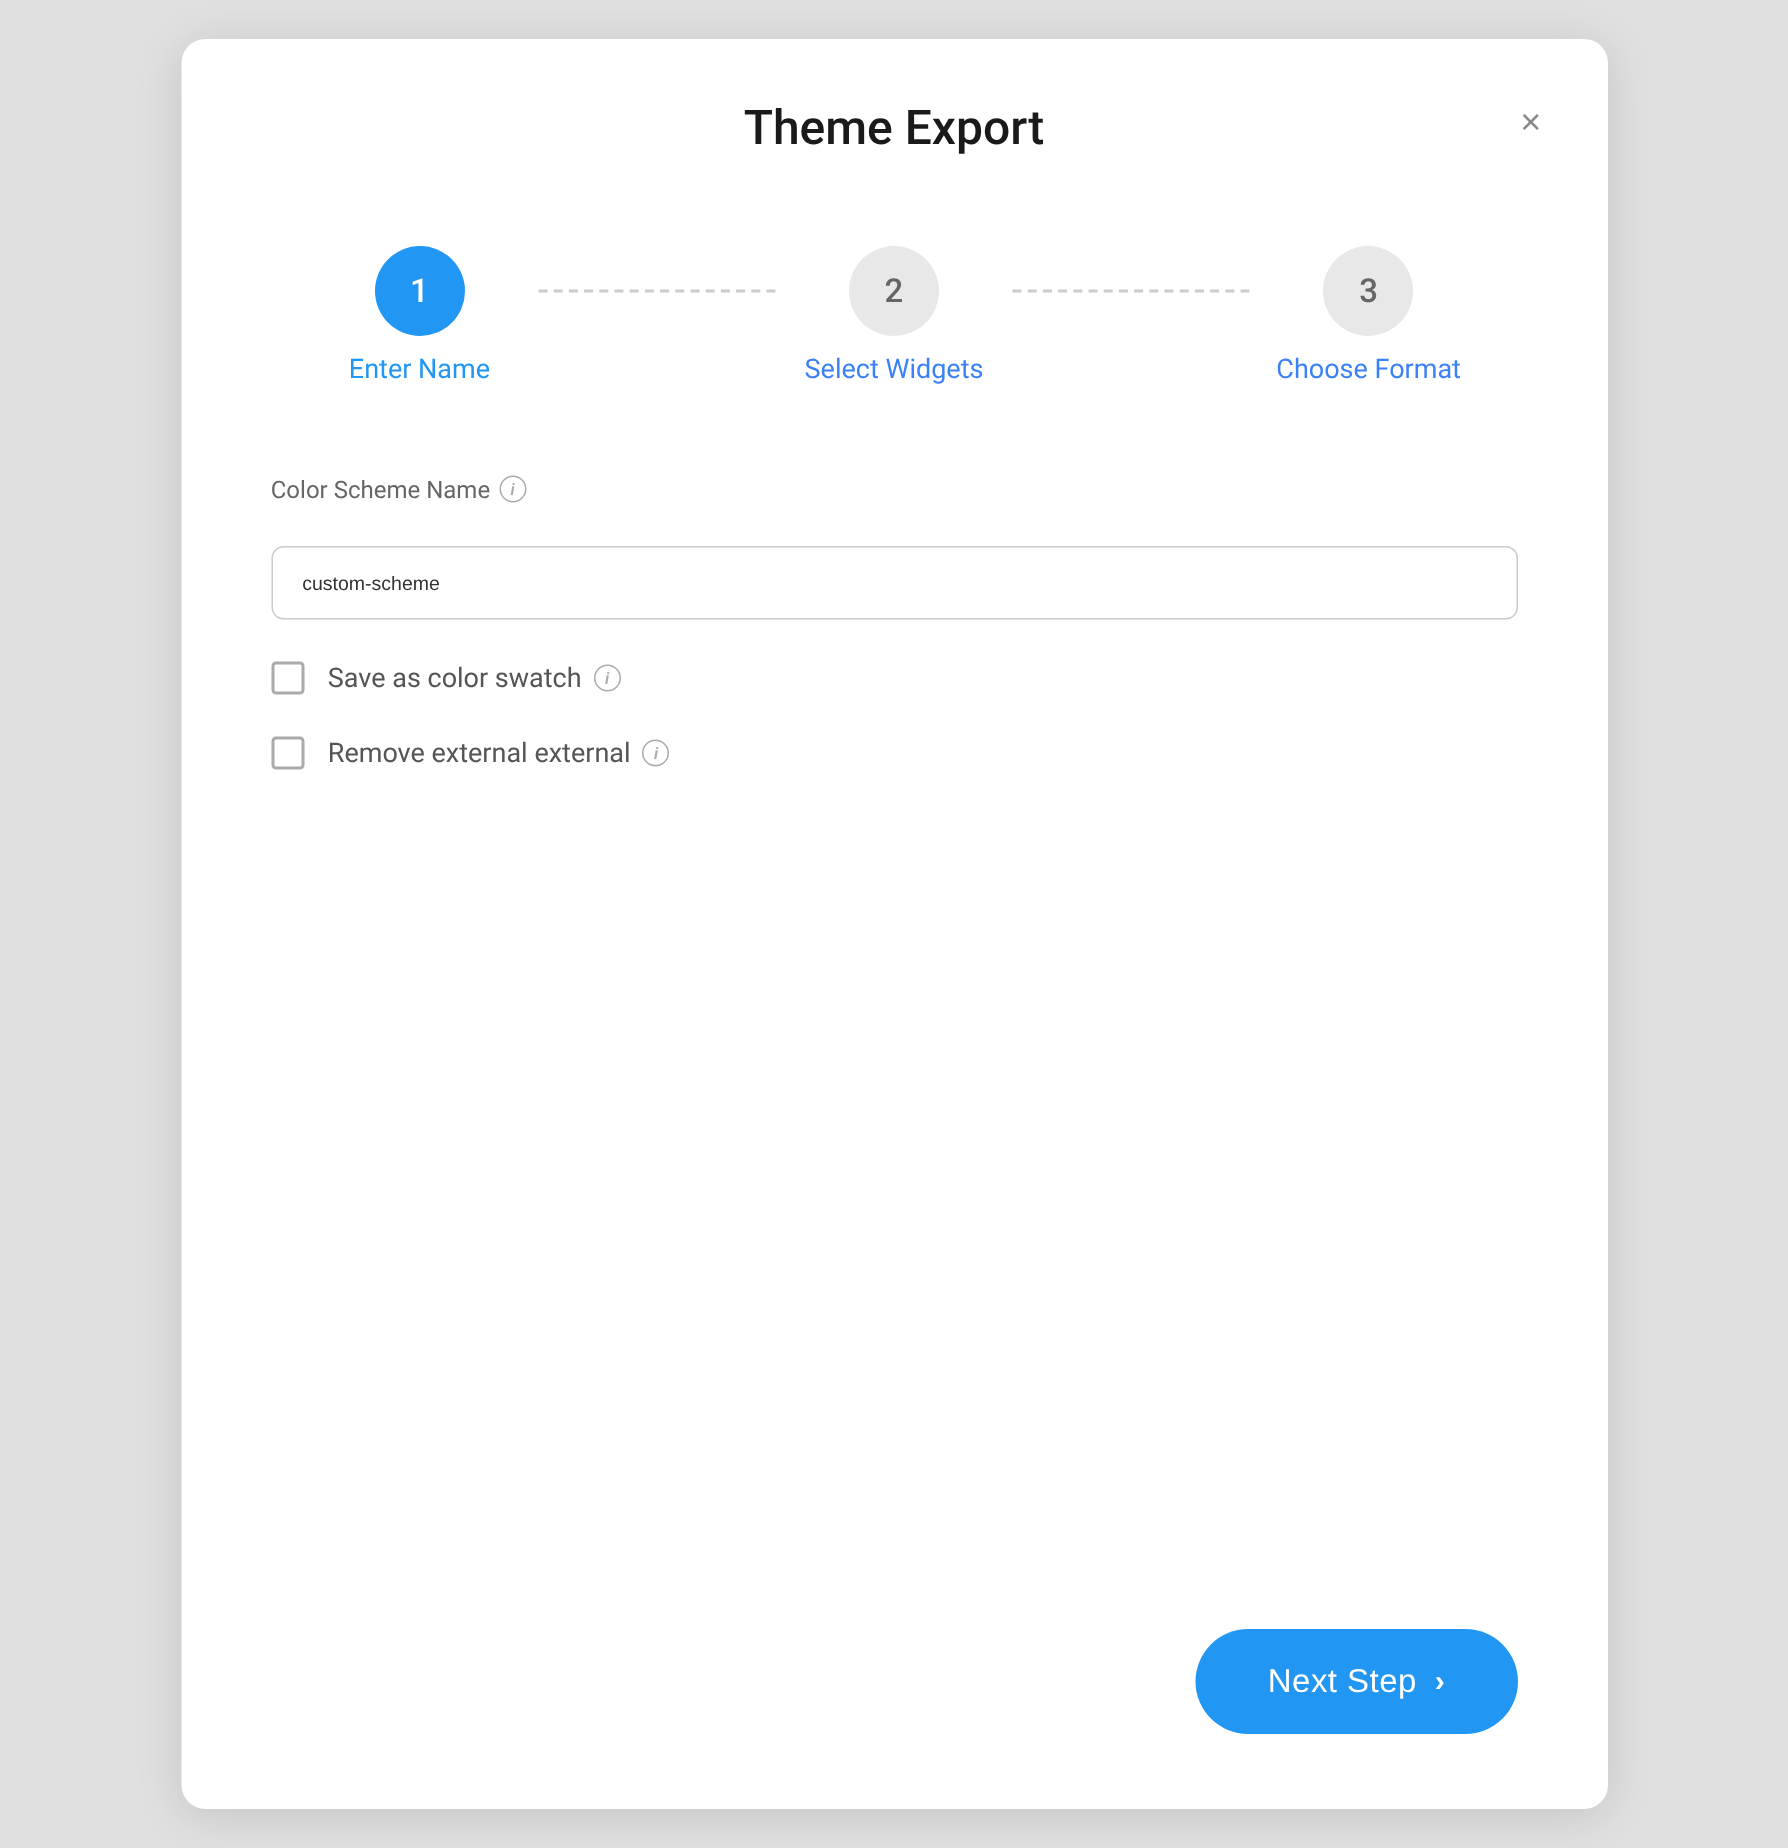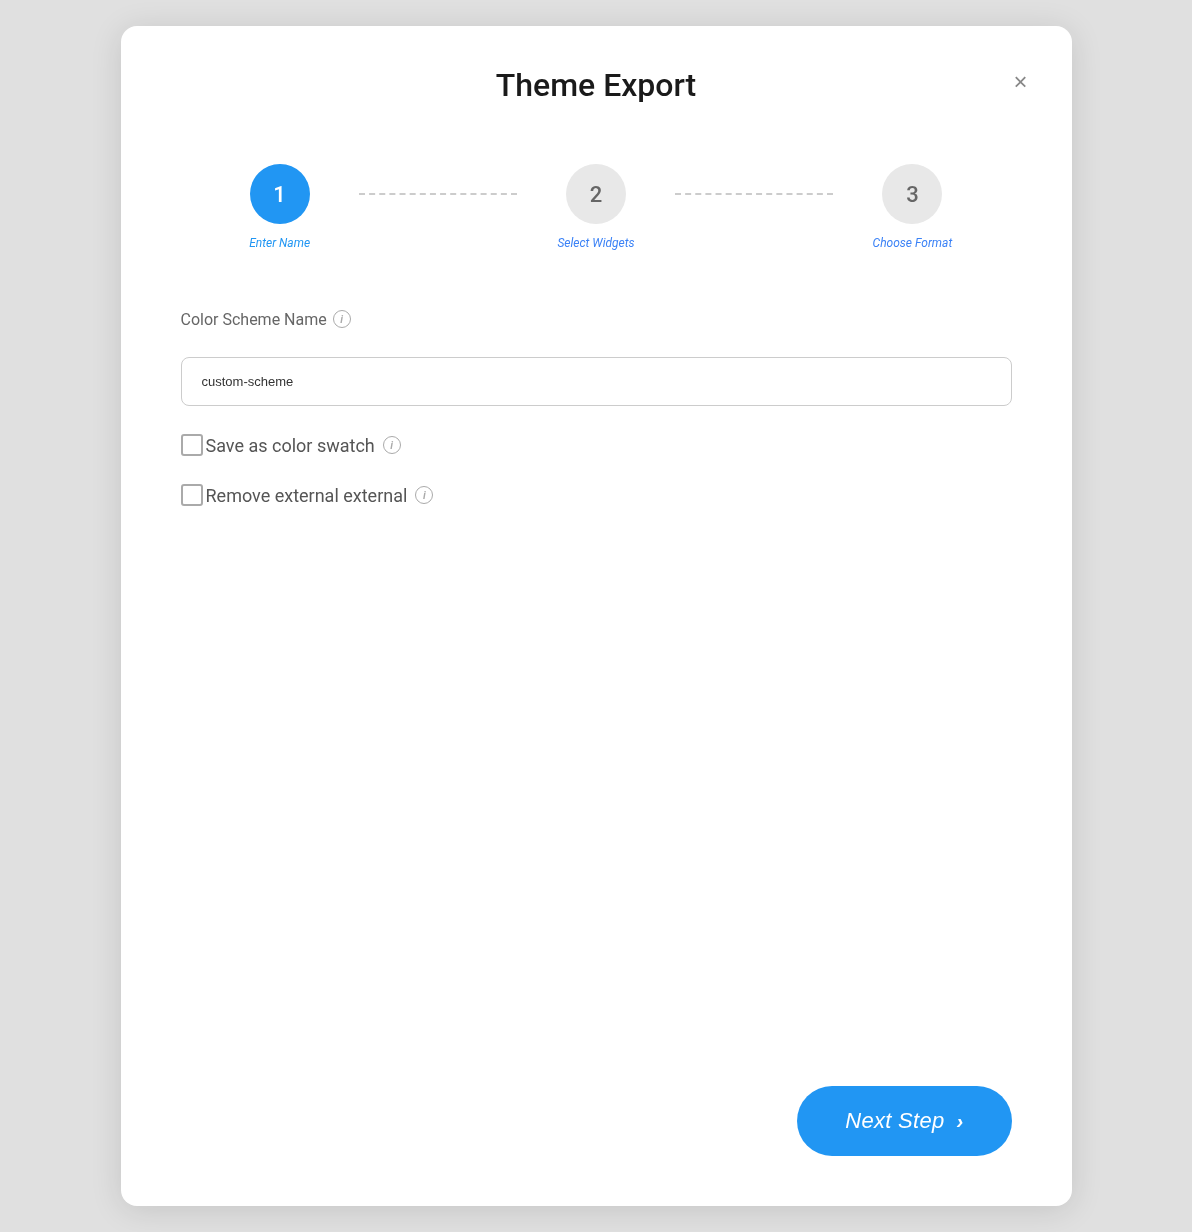"Enter Name" .step-label { font-size: 12px -> 18px; font-style: italic -> none }
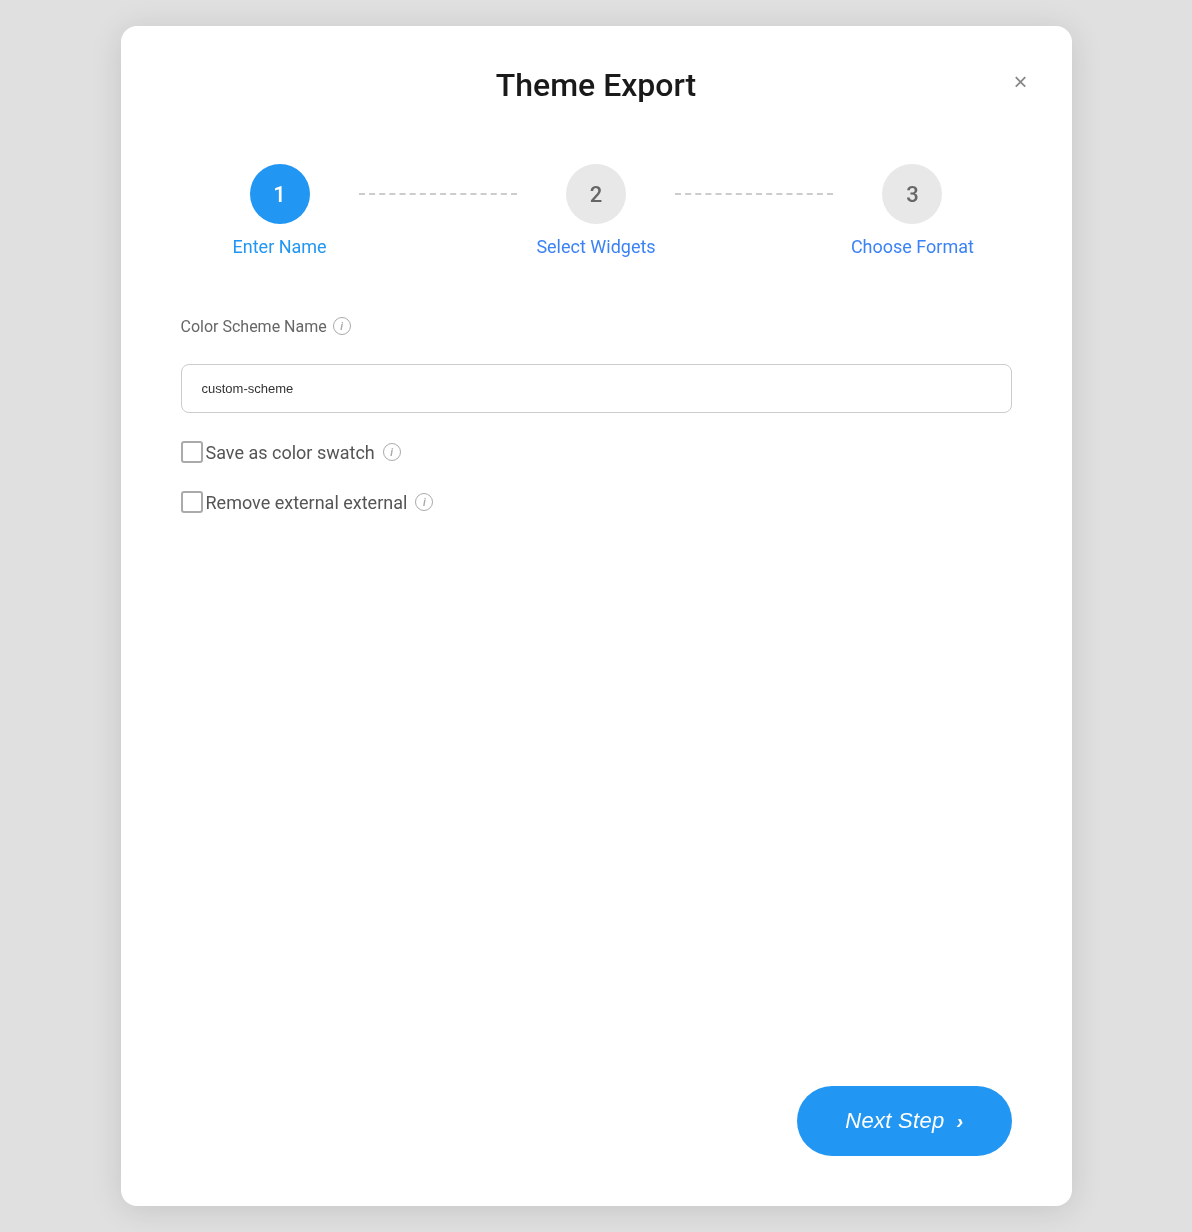"Save as color swatch" .checkbox-row { gap: 3px -> 16px }
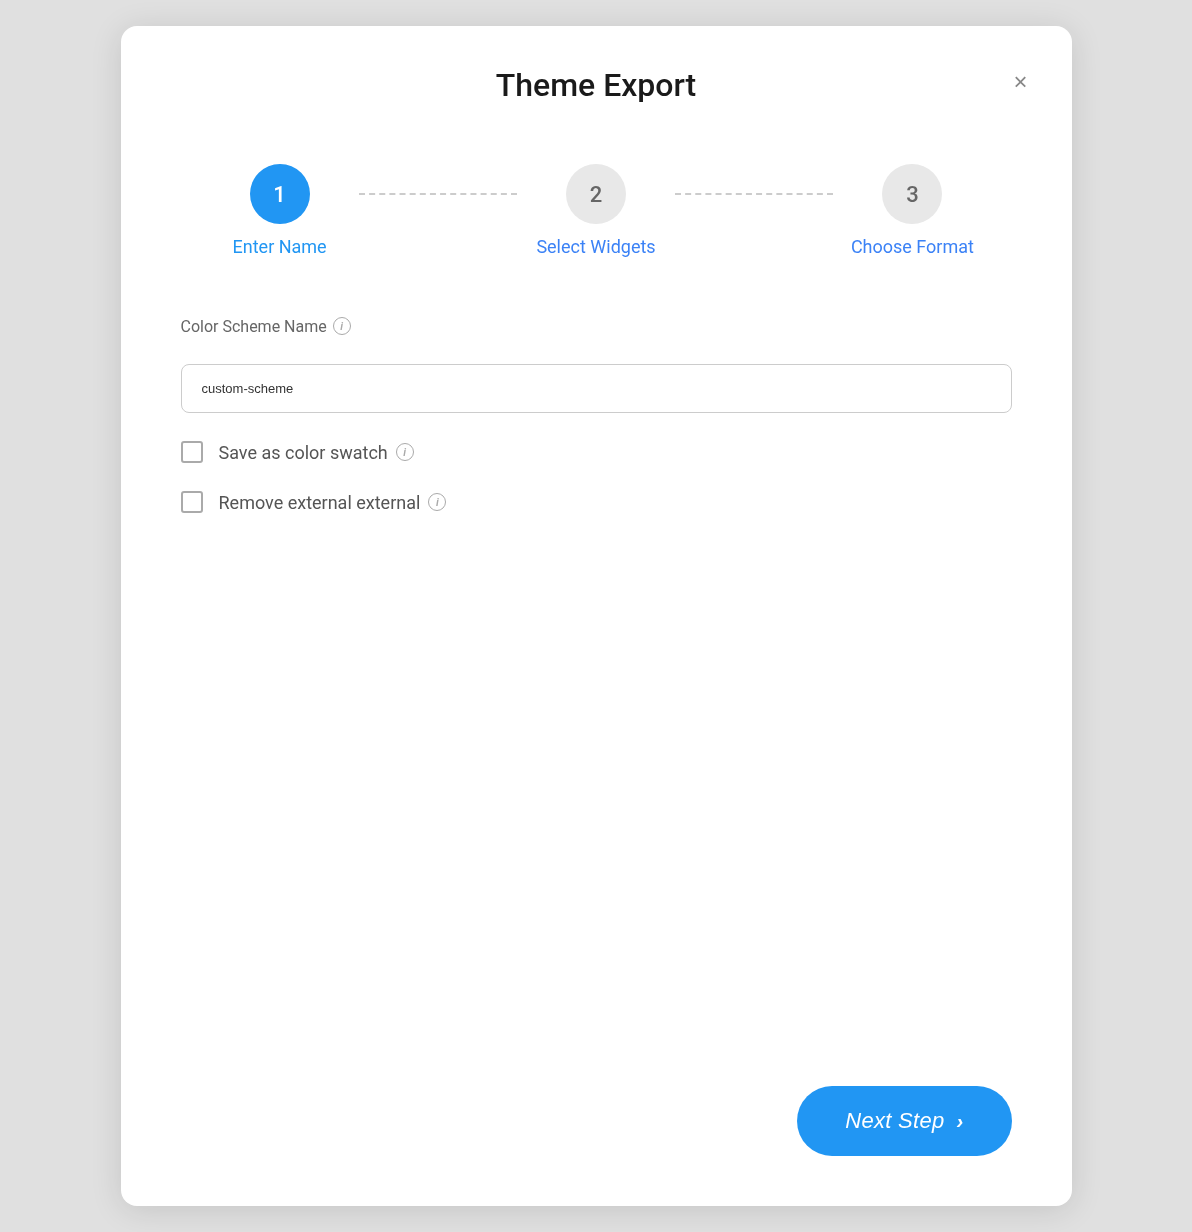"Next Step" .next-button { font-style: italic -> none }
